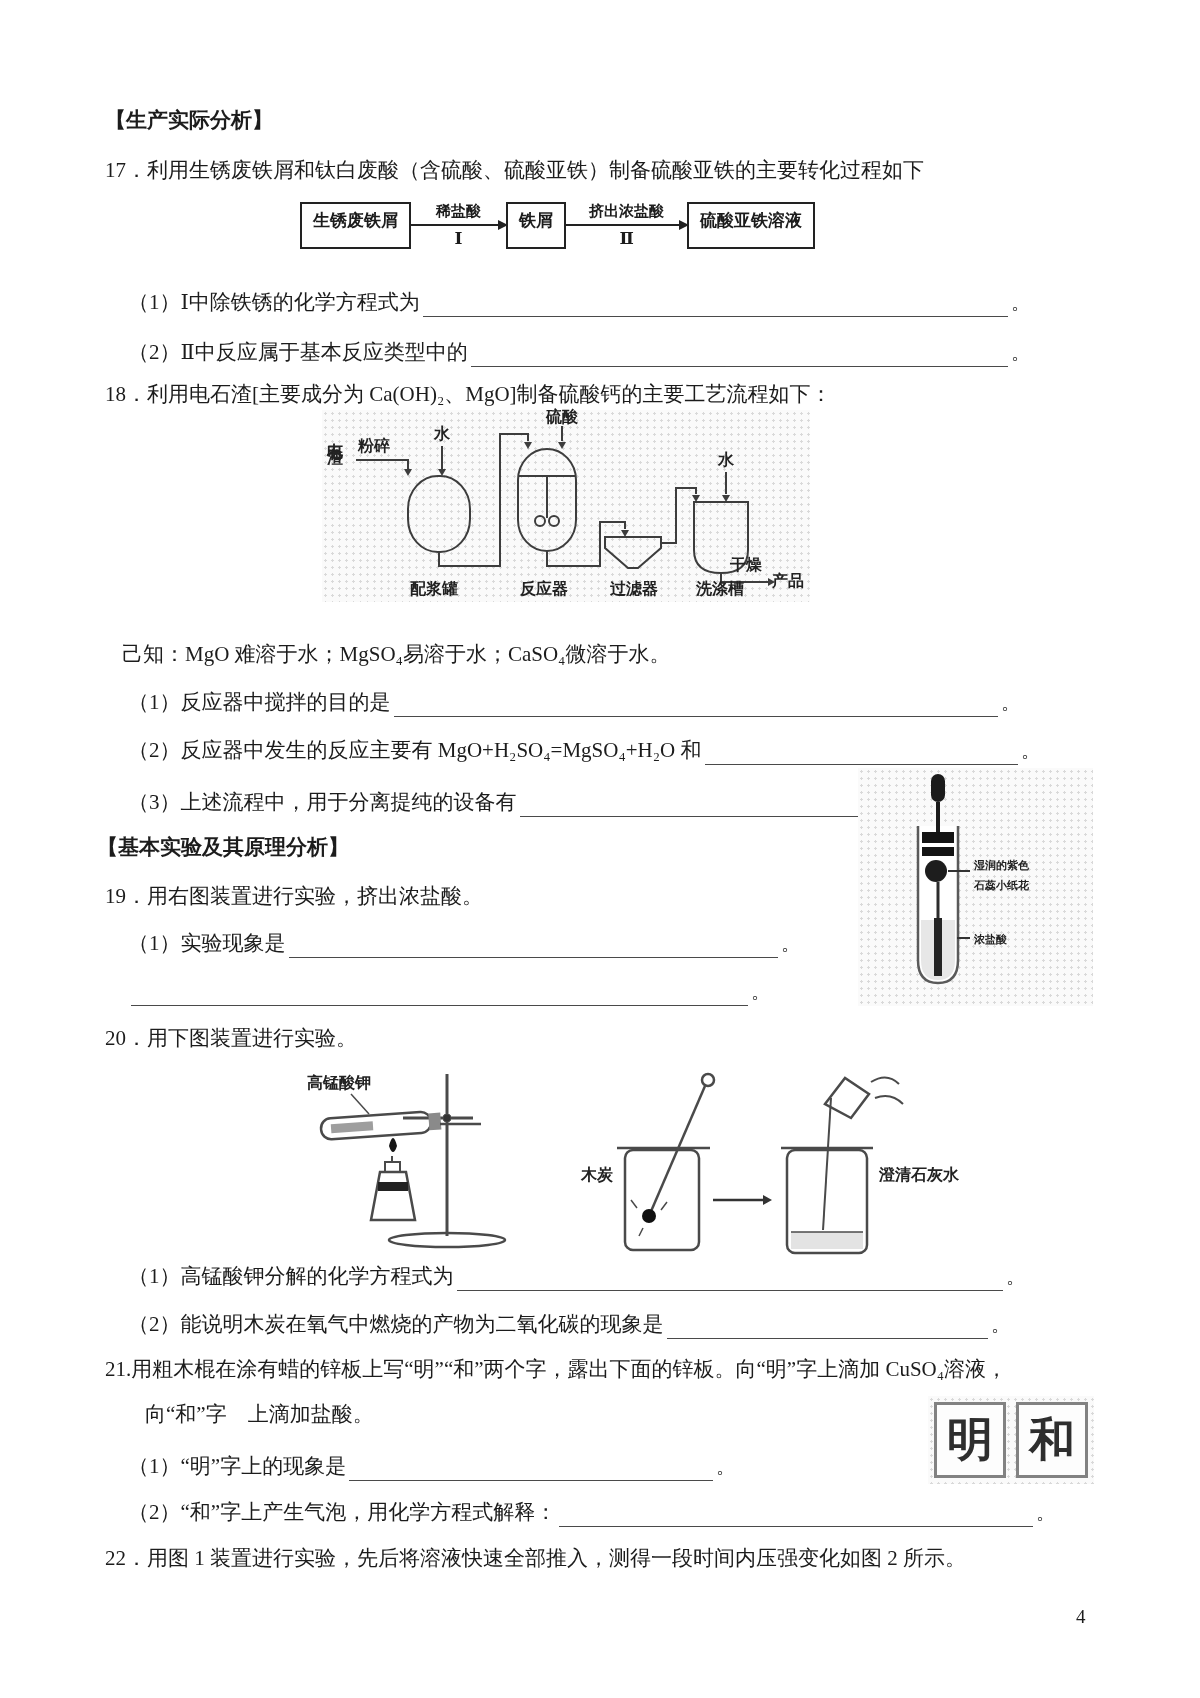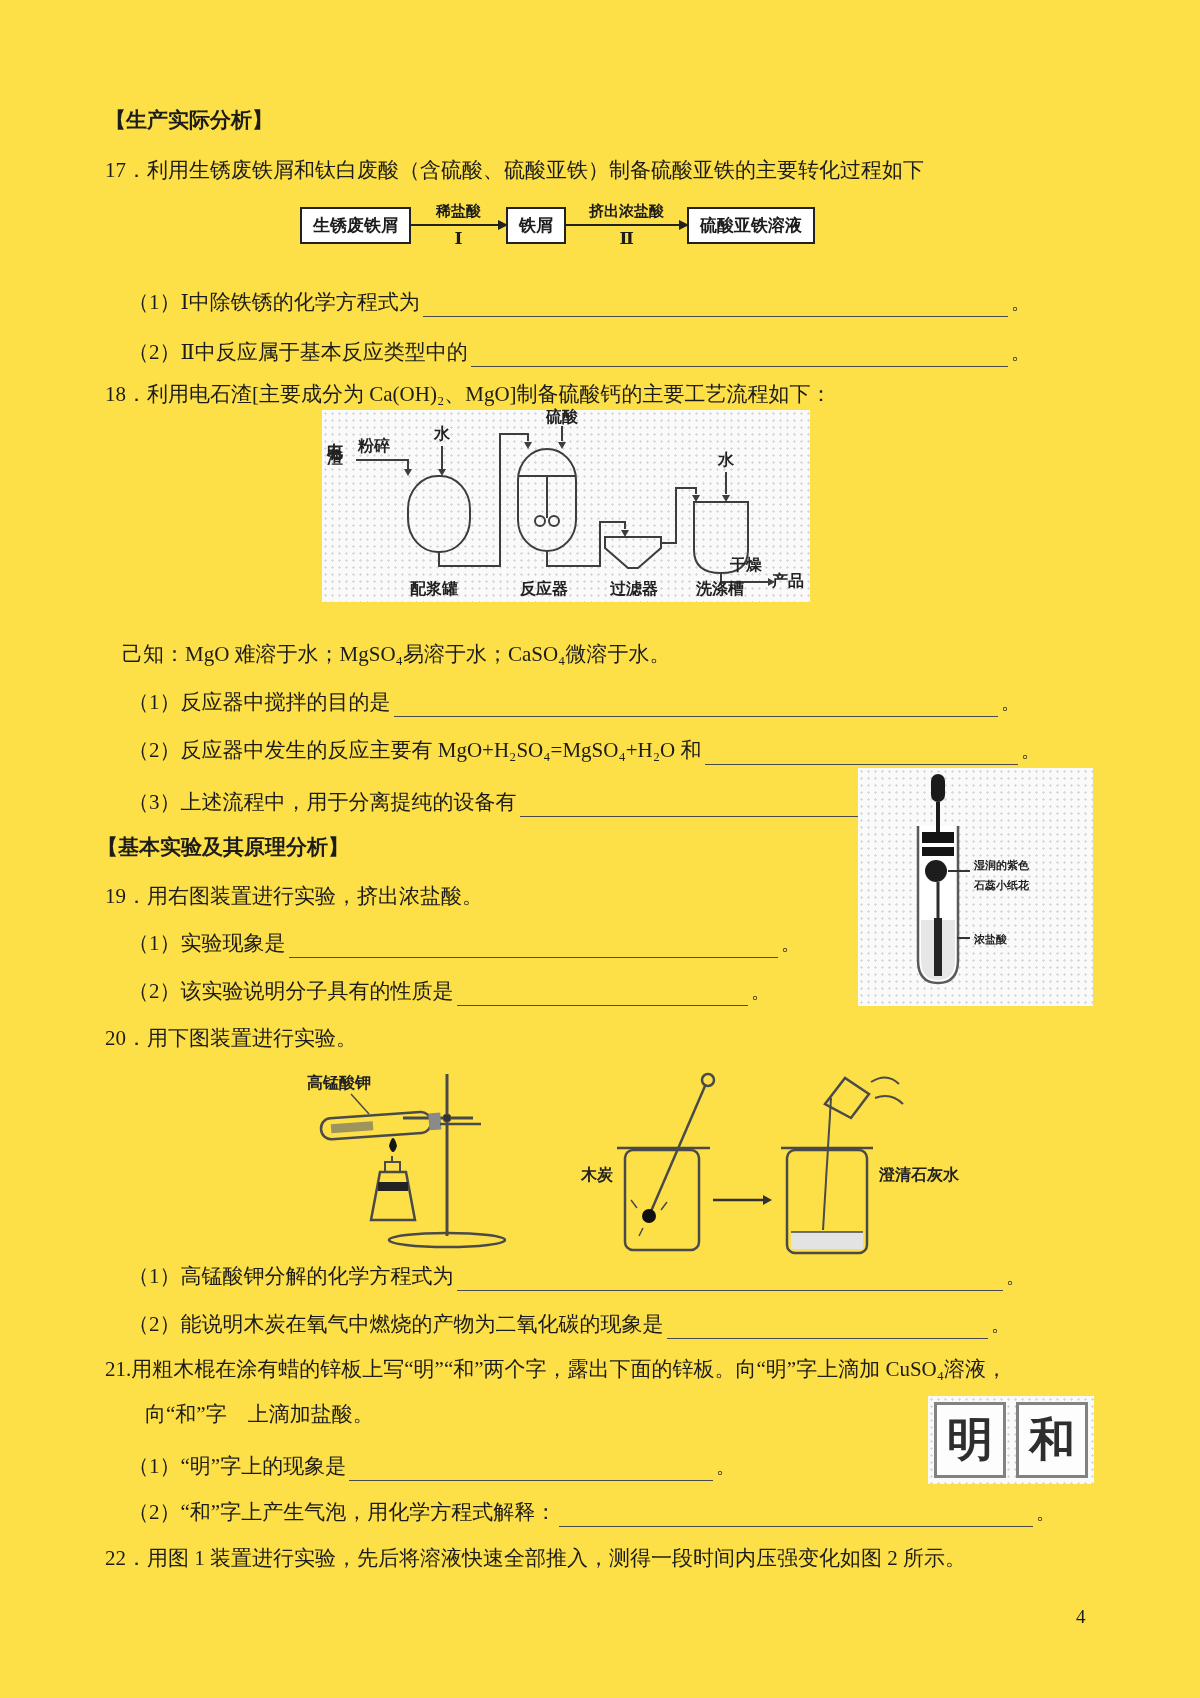"【生产实际分析】" .page { background: #fde047 -> #ffffff }
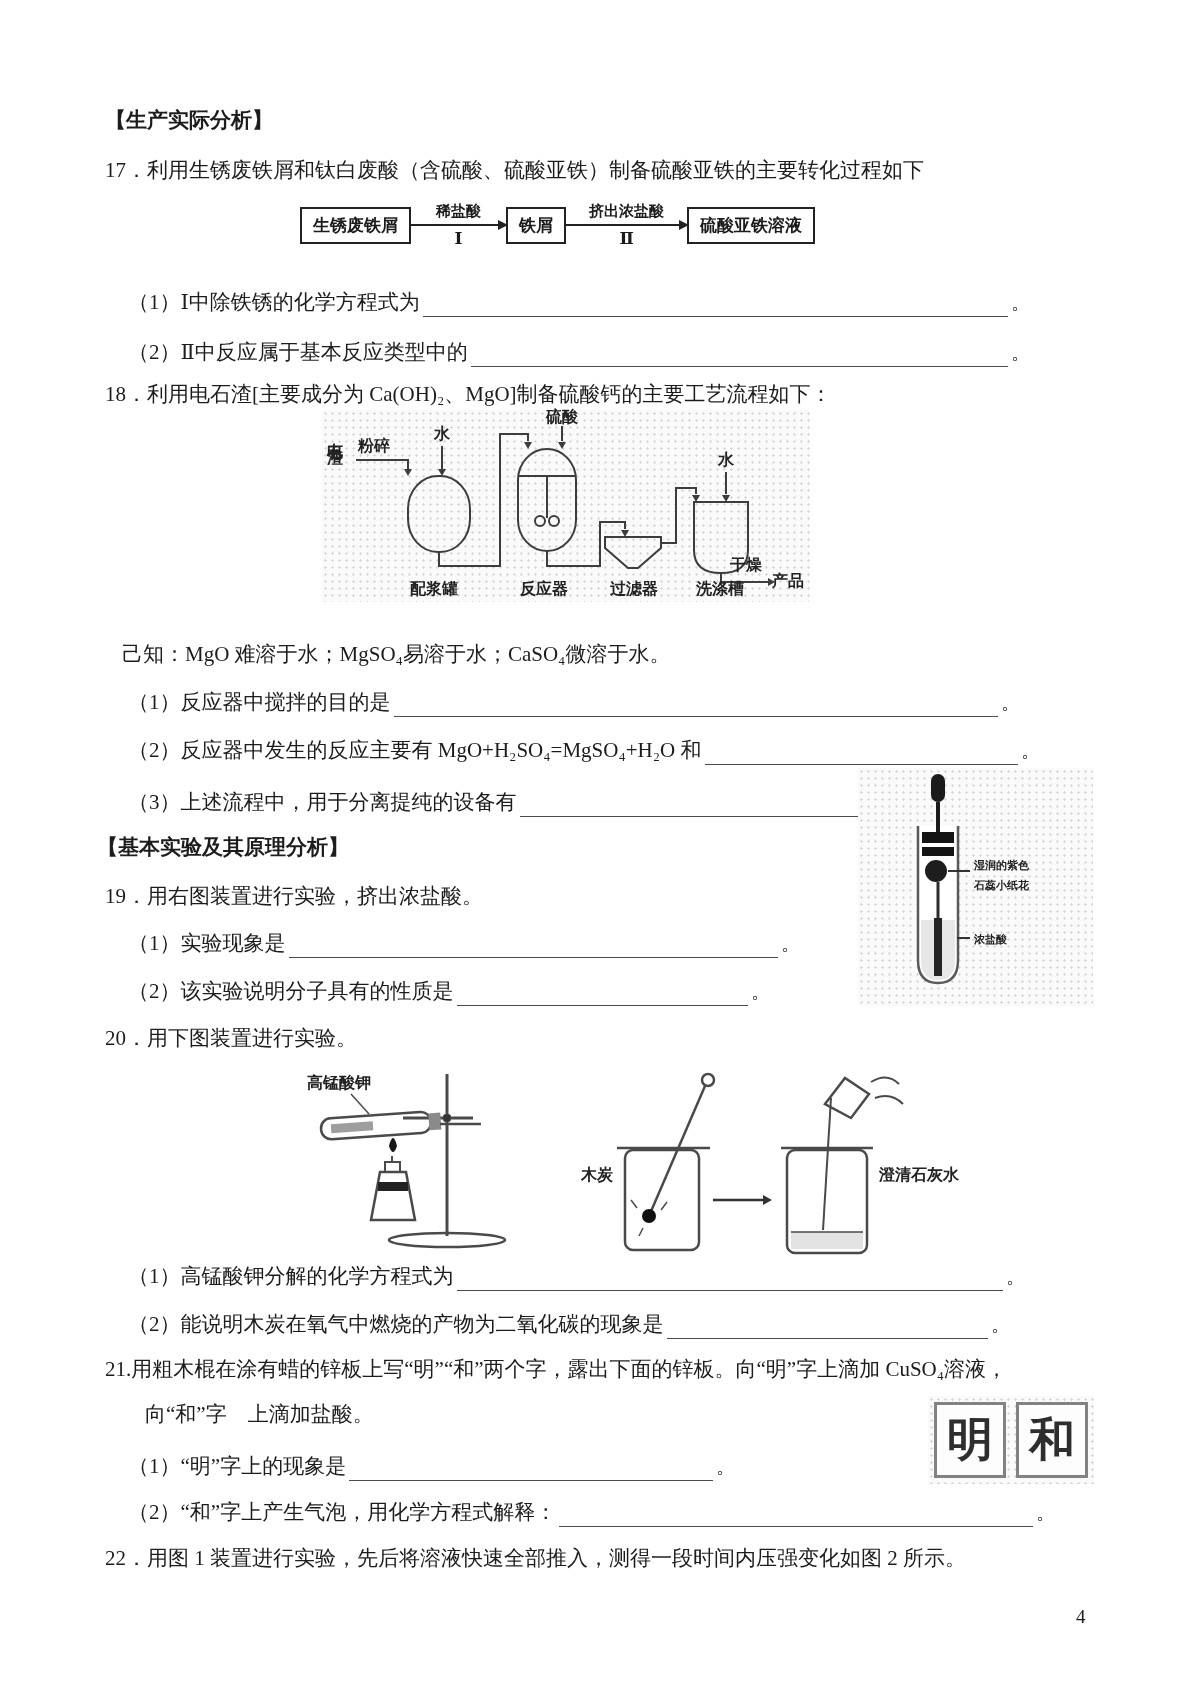"生锈废铁屑" .flow { align-items: center -> none }
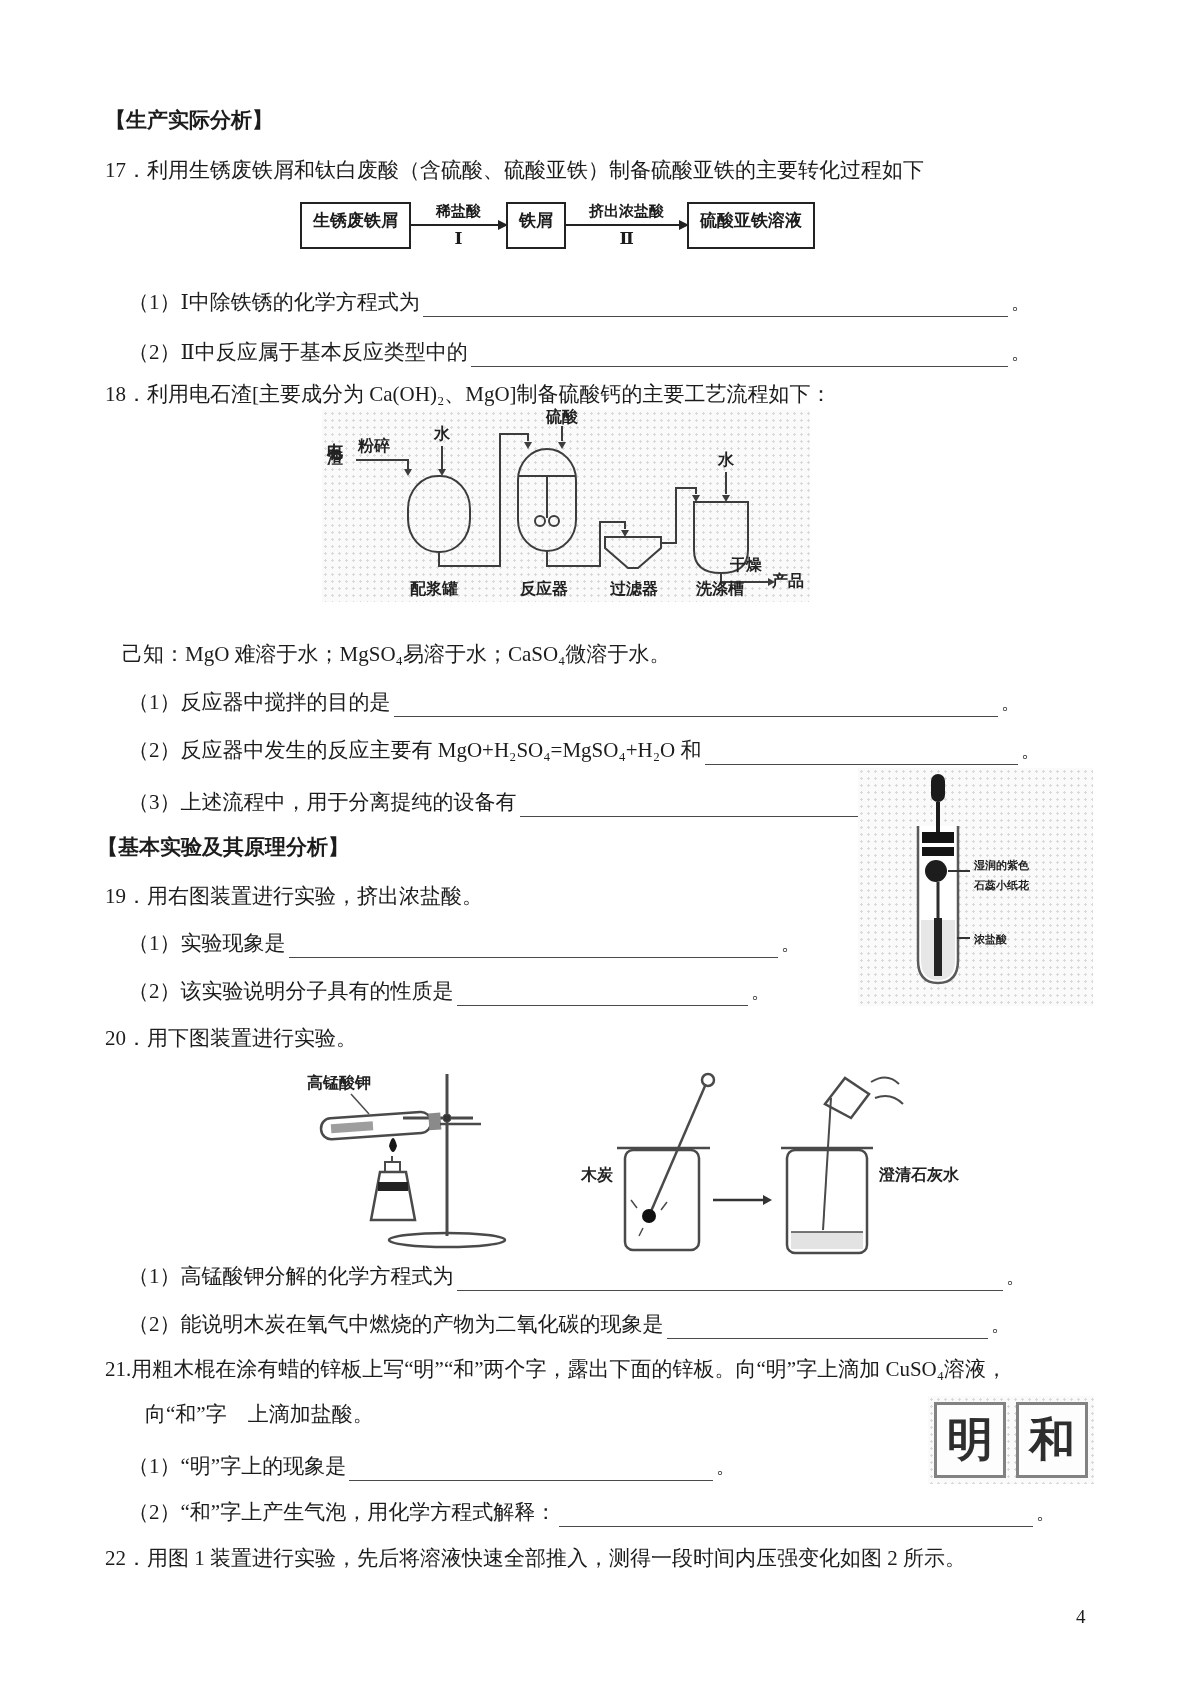"（2）该实验说明分子具有的性质是" span { html: <span>（2）该实验说明分子具有的性质是</span> -> none }
